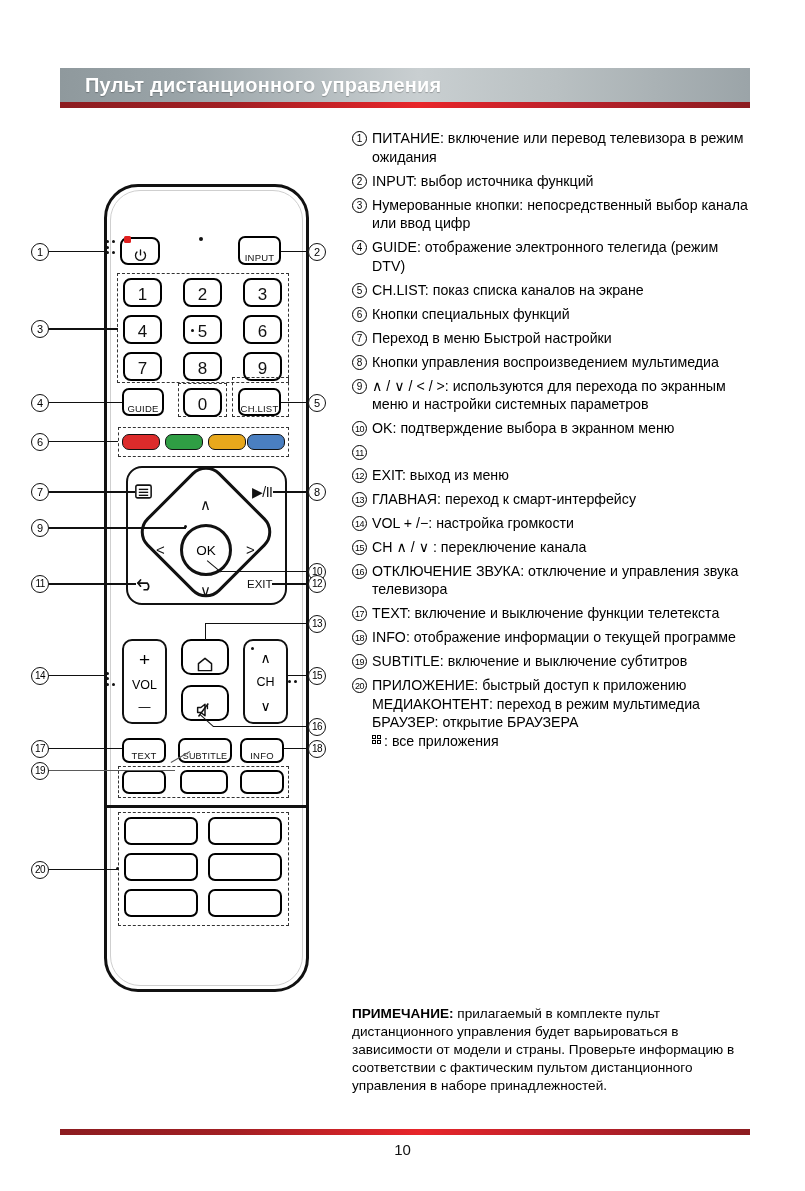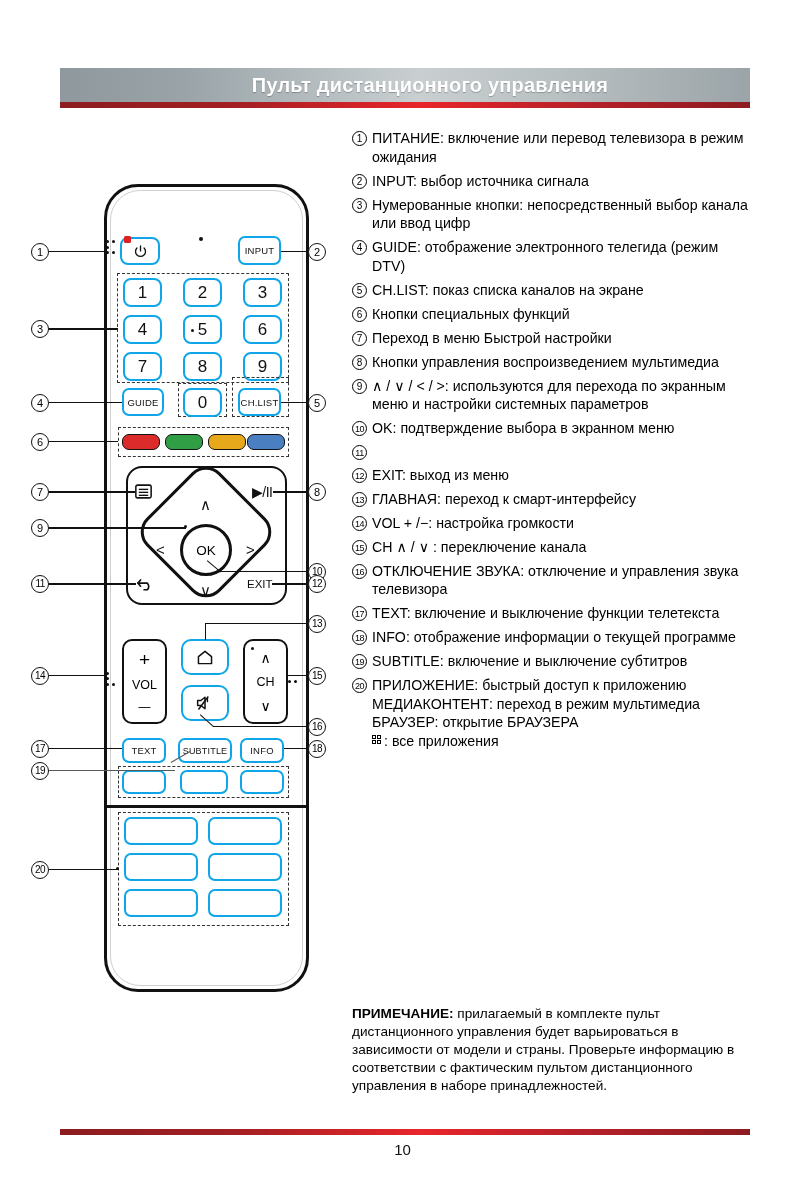"Пульт дистанционного управления" .header-bar { justify-content: center -> none }
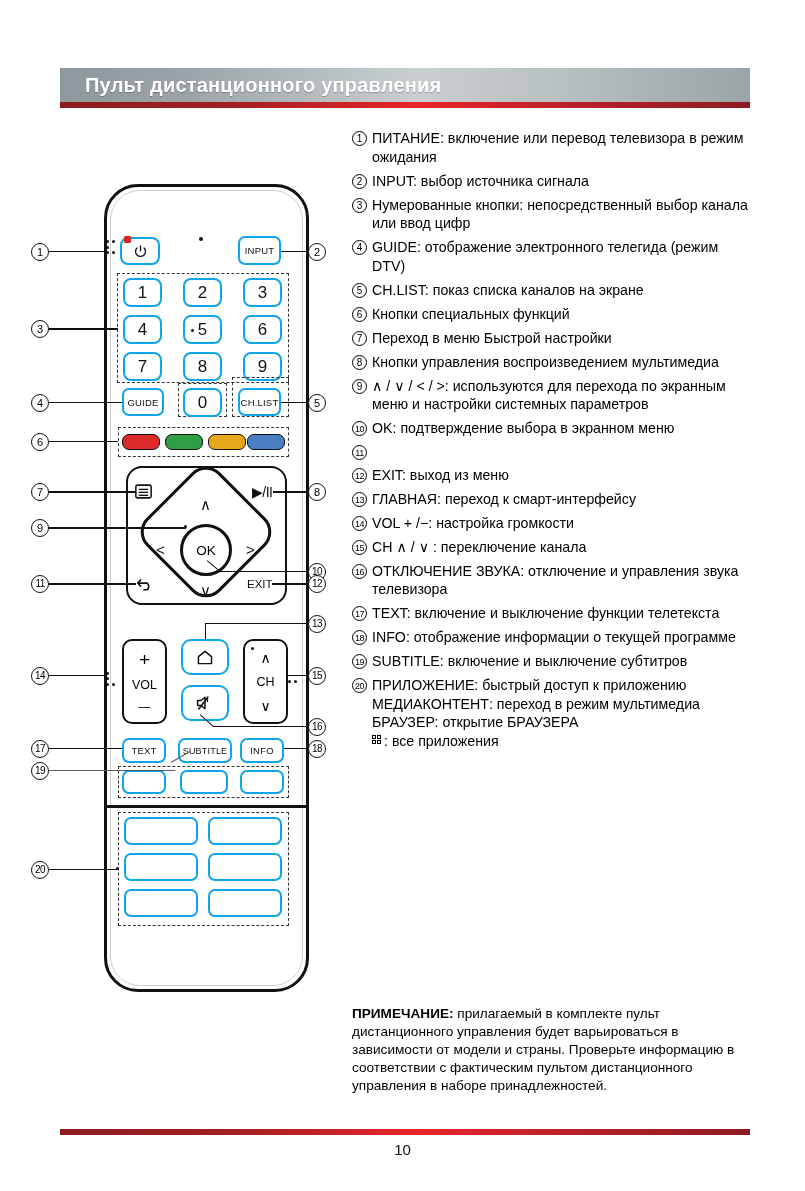"INPUT: выбор источника сигнала" div.leg-text { text: сигнала -> функций }
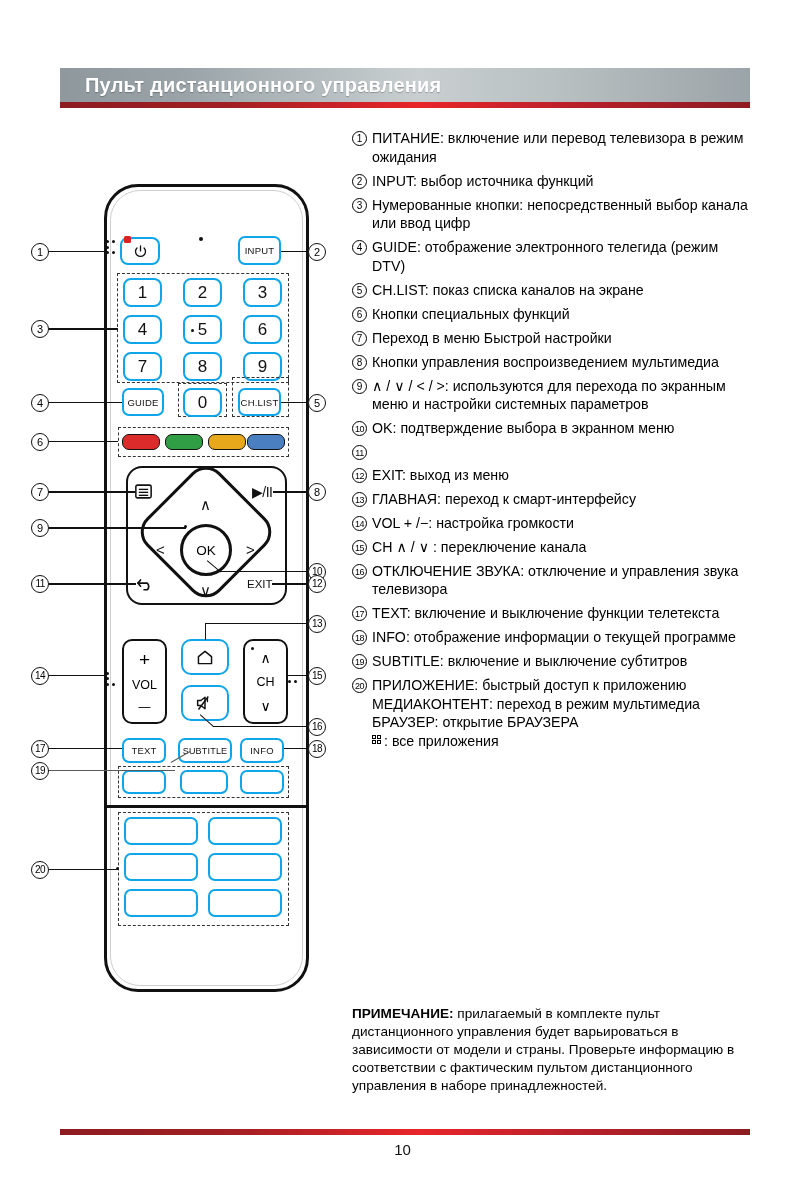"INPUT" .btn { align-items: center -> flex-end; border: 2px solid #0ea5e9 -> 2px solid #000000 }
